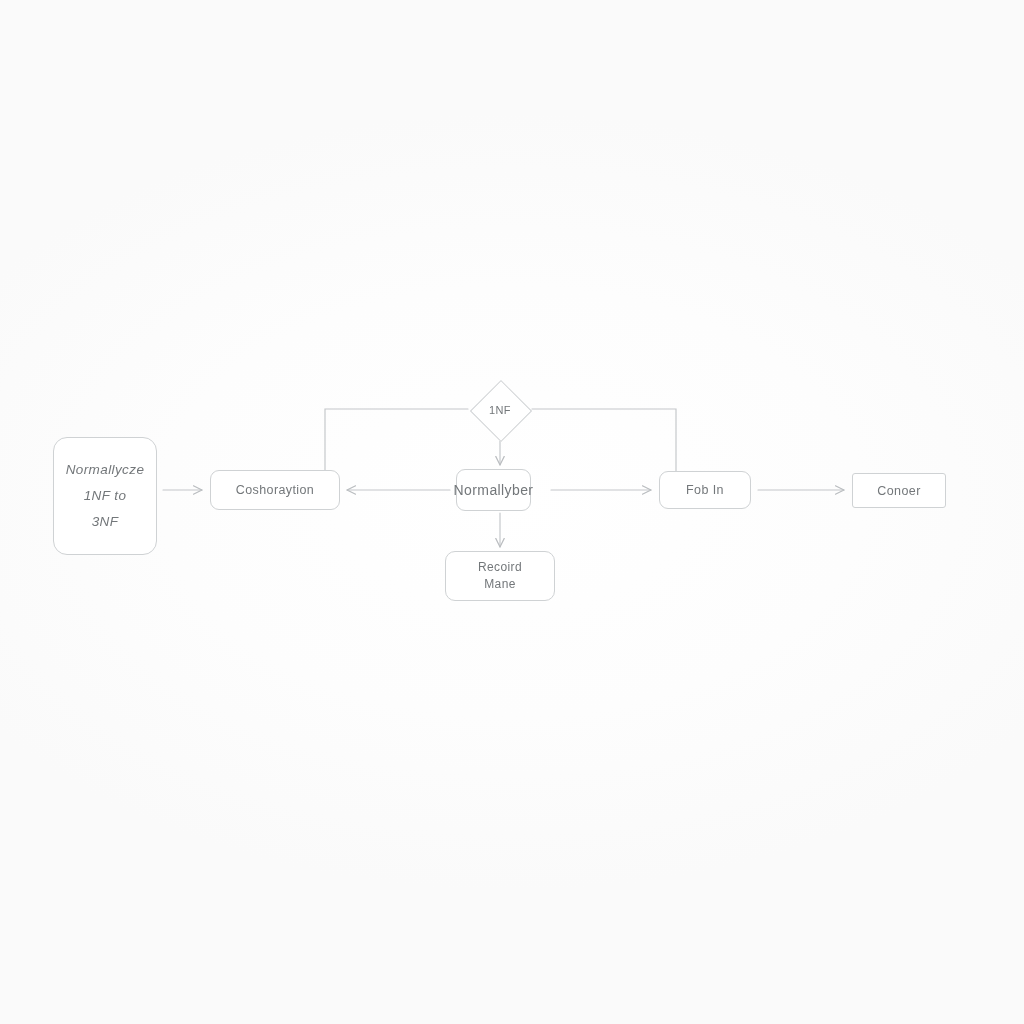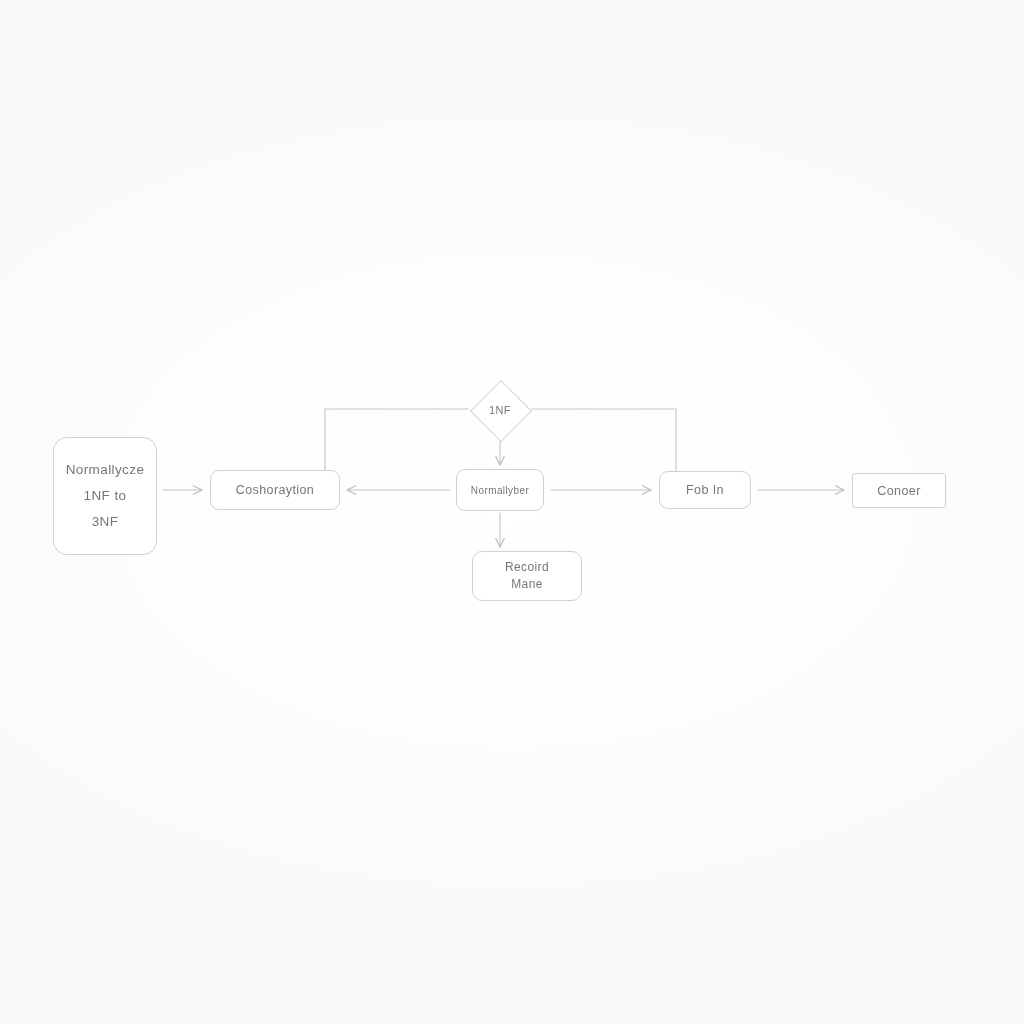"Normallycze" #node-normalize-1nf-3nf { font-style: none -> italic }
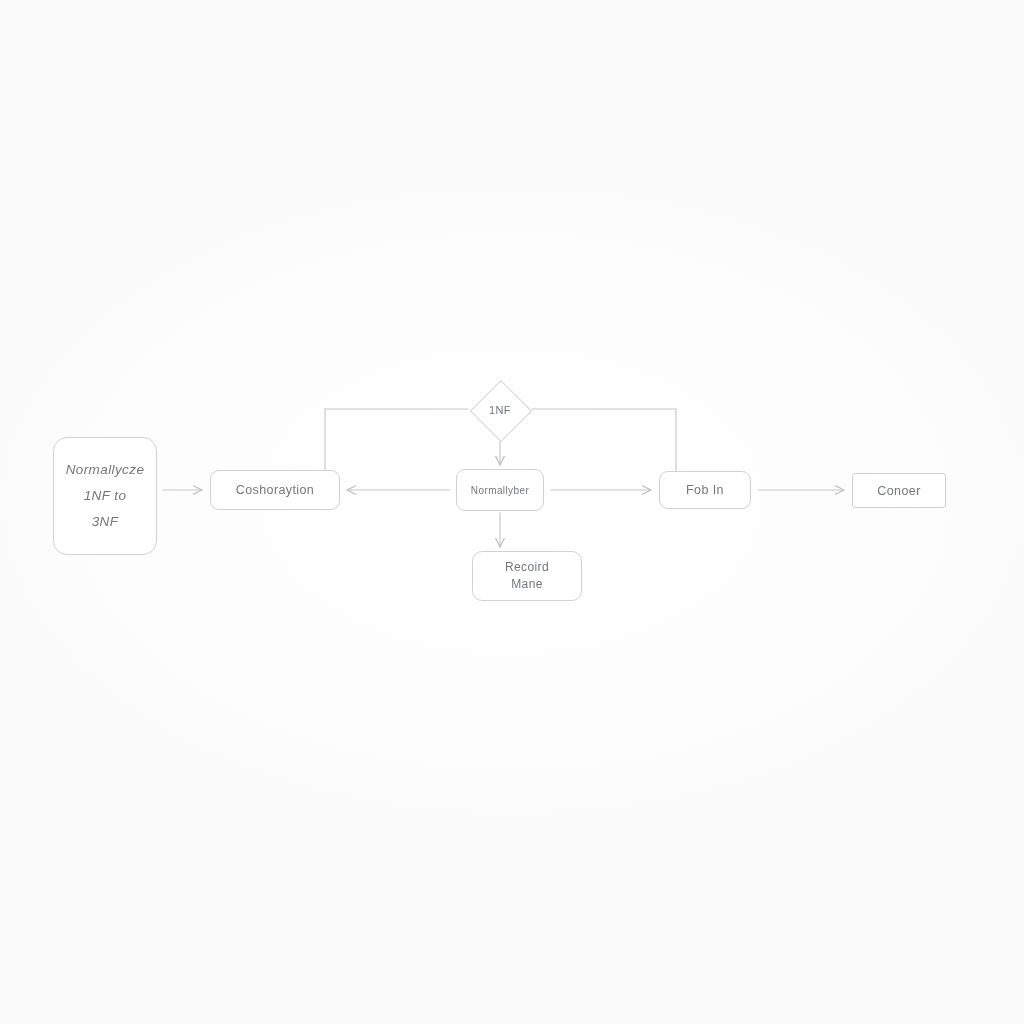"Normallyber" #node-normallyber { font-size: 10px -> 14px; width: 88px -> 75px }
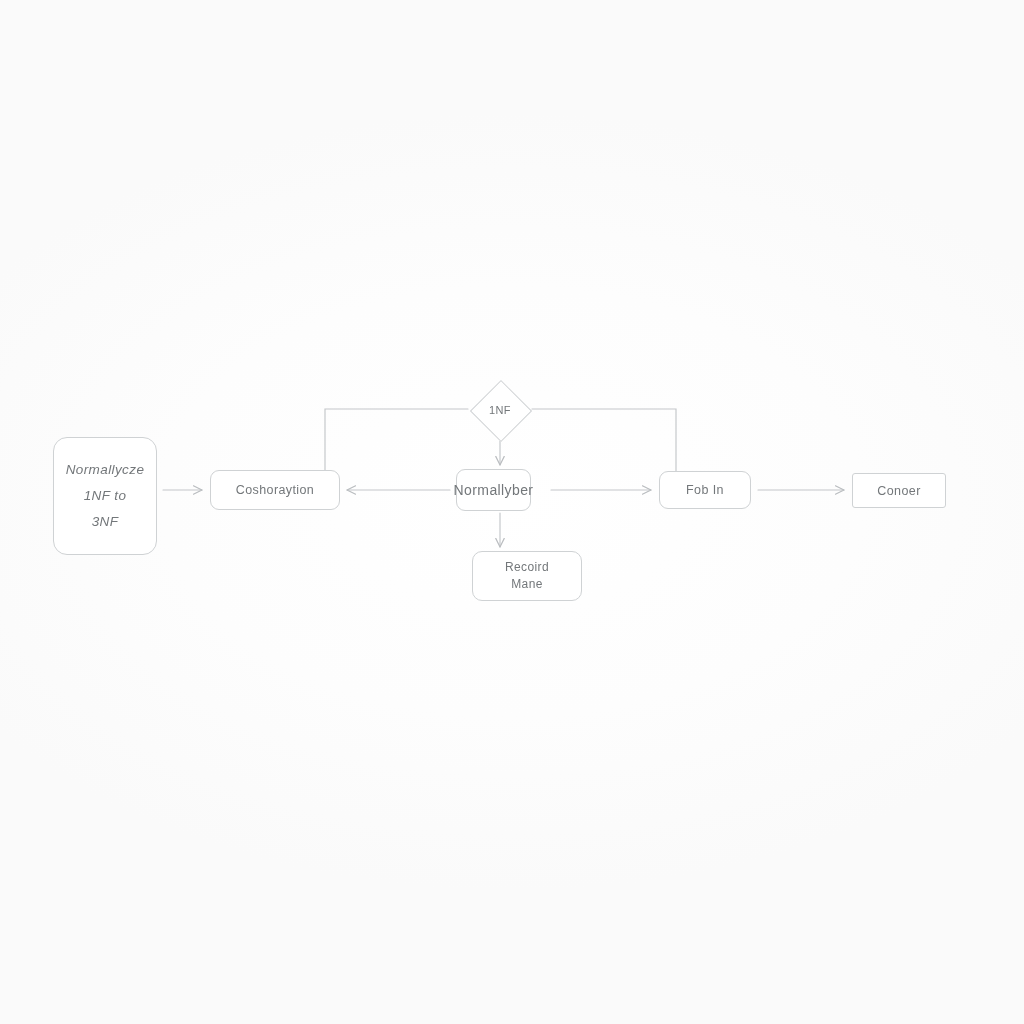"Recoird" #node-recoird-mane { margin-left: 27px -> none }
